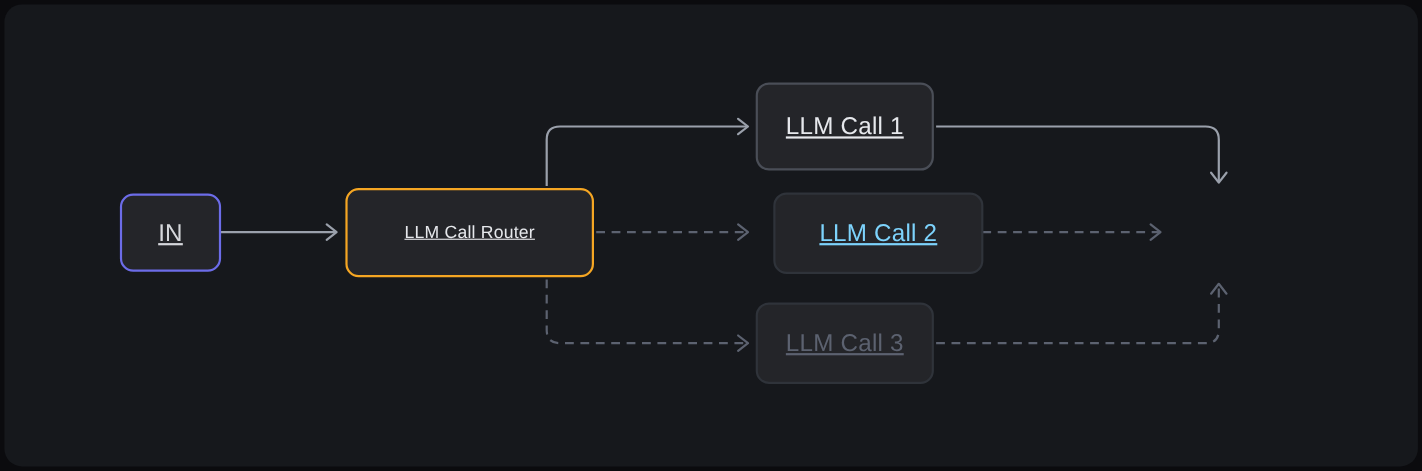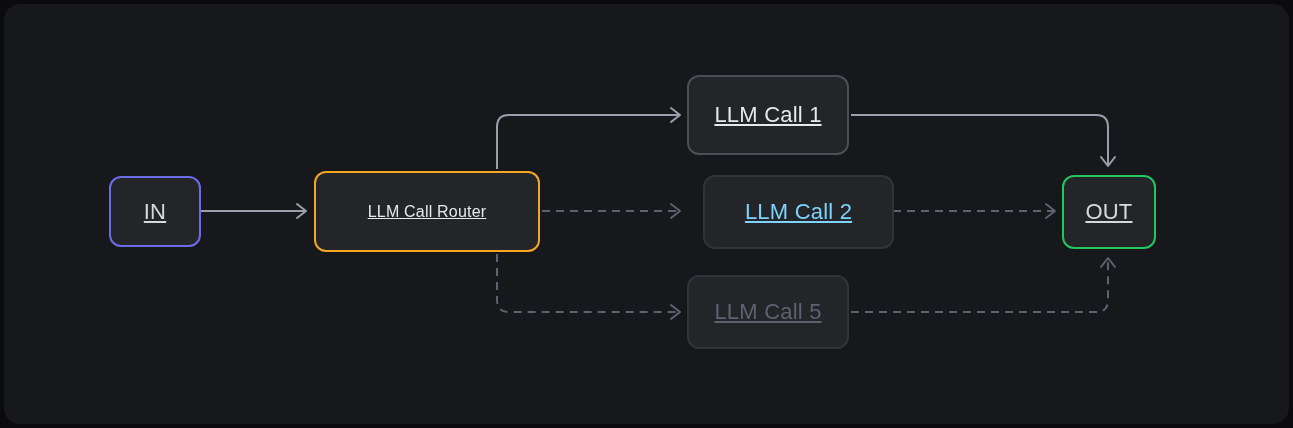"OUT" div.node { html: <div> <span>OUT</span> </div> -> none }
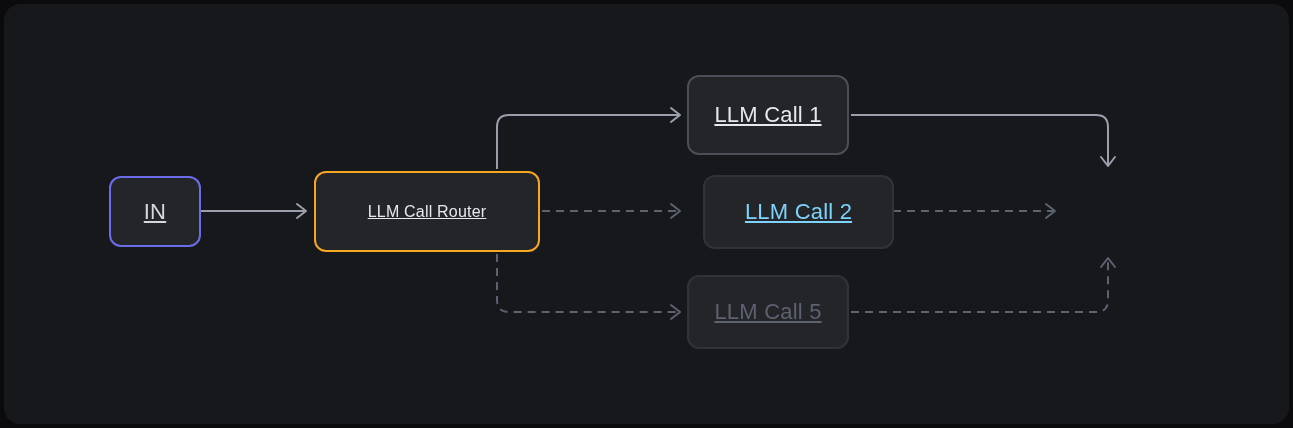"LLM Call 5" span.node-label { text: 5 -> 3 }
